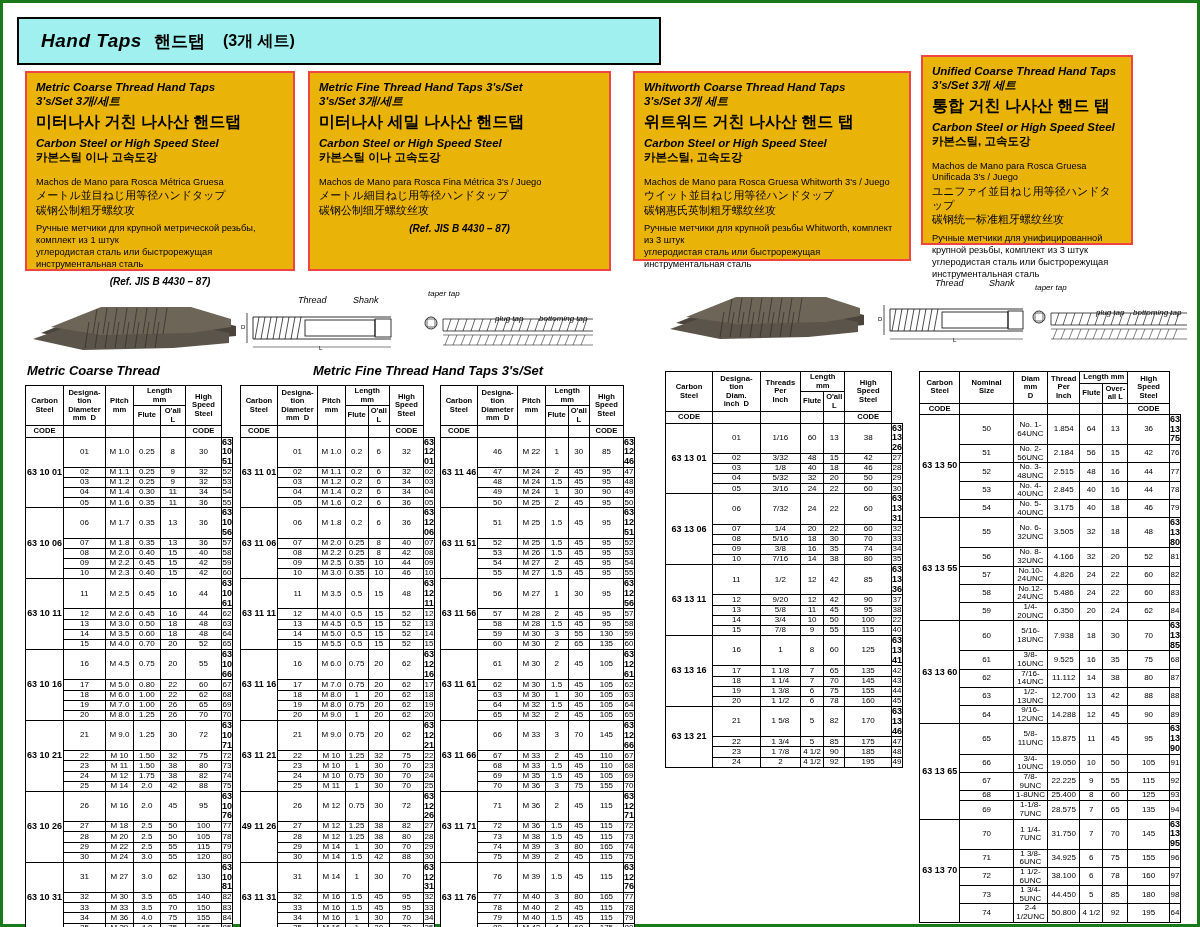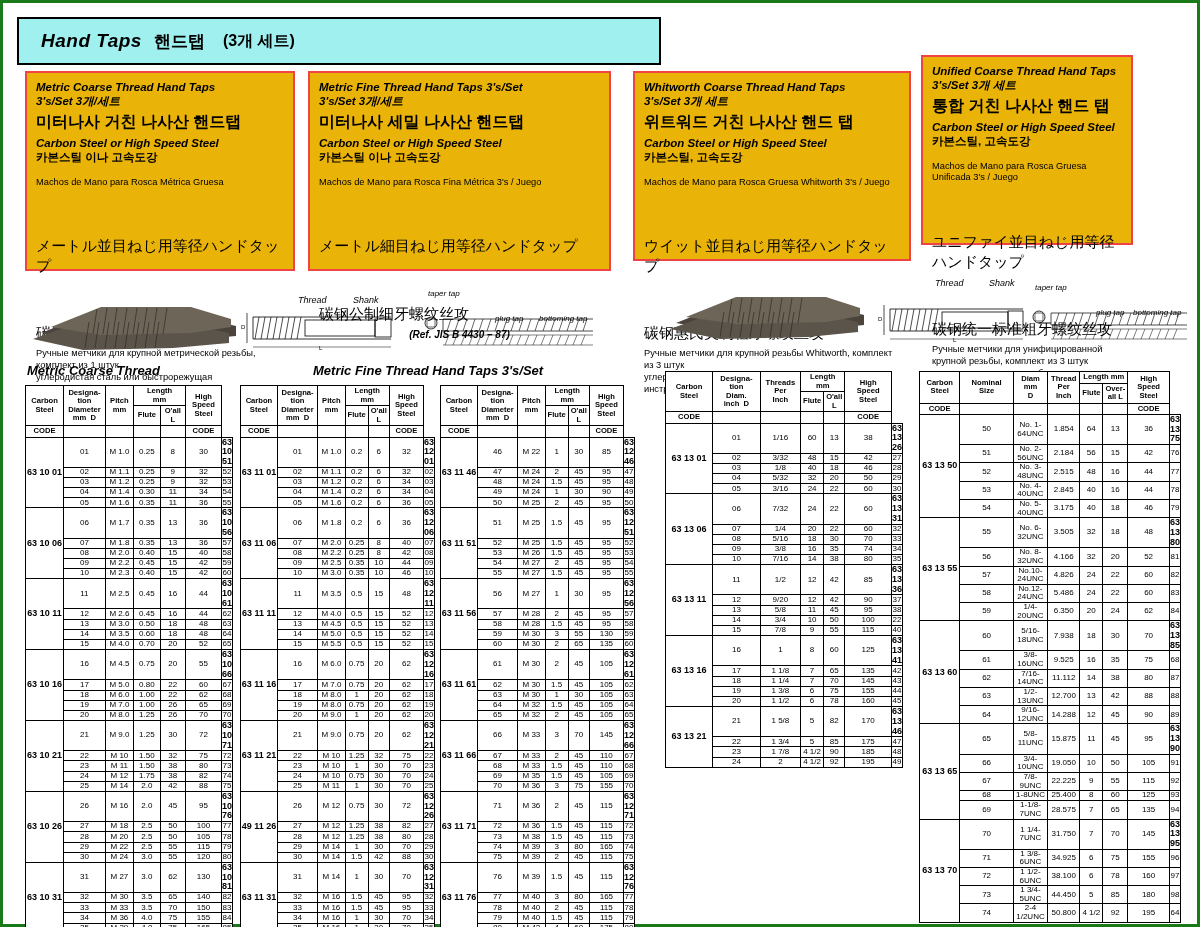"メートル並目ねじ用等径ハンドタップ" .hdr .sm2 { font-size: 15px -> 11px; margin-top: 48px -> none }
